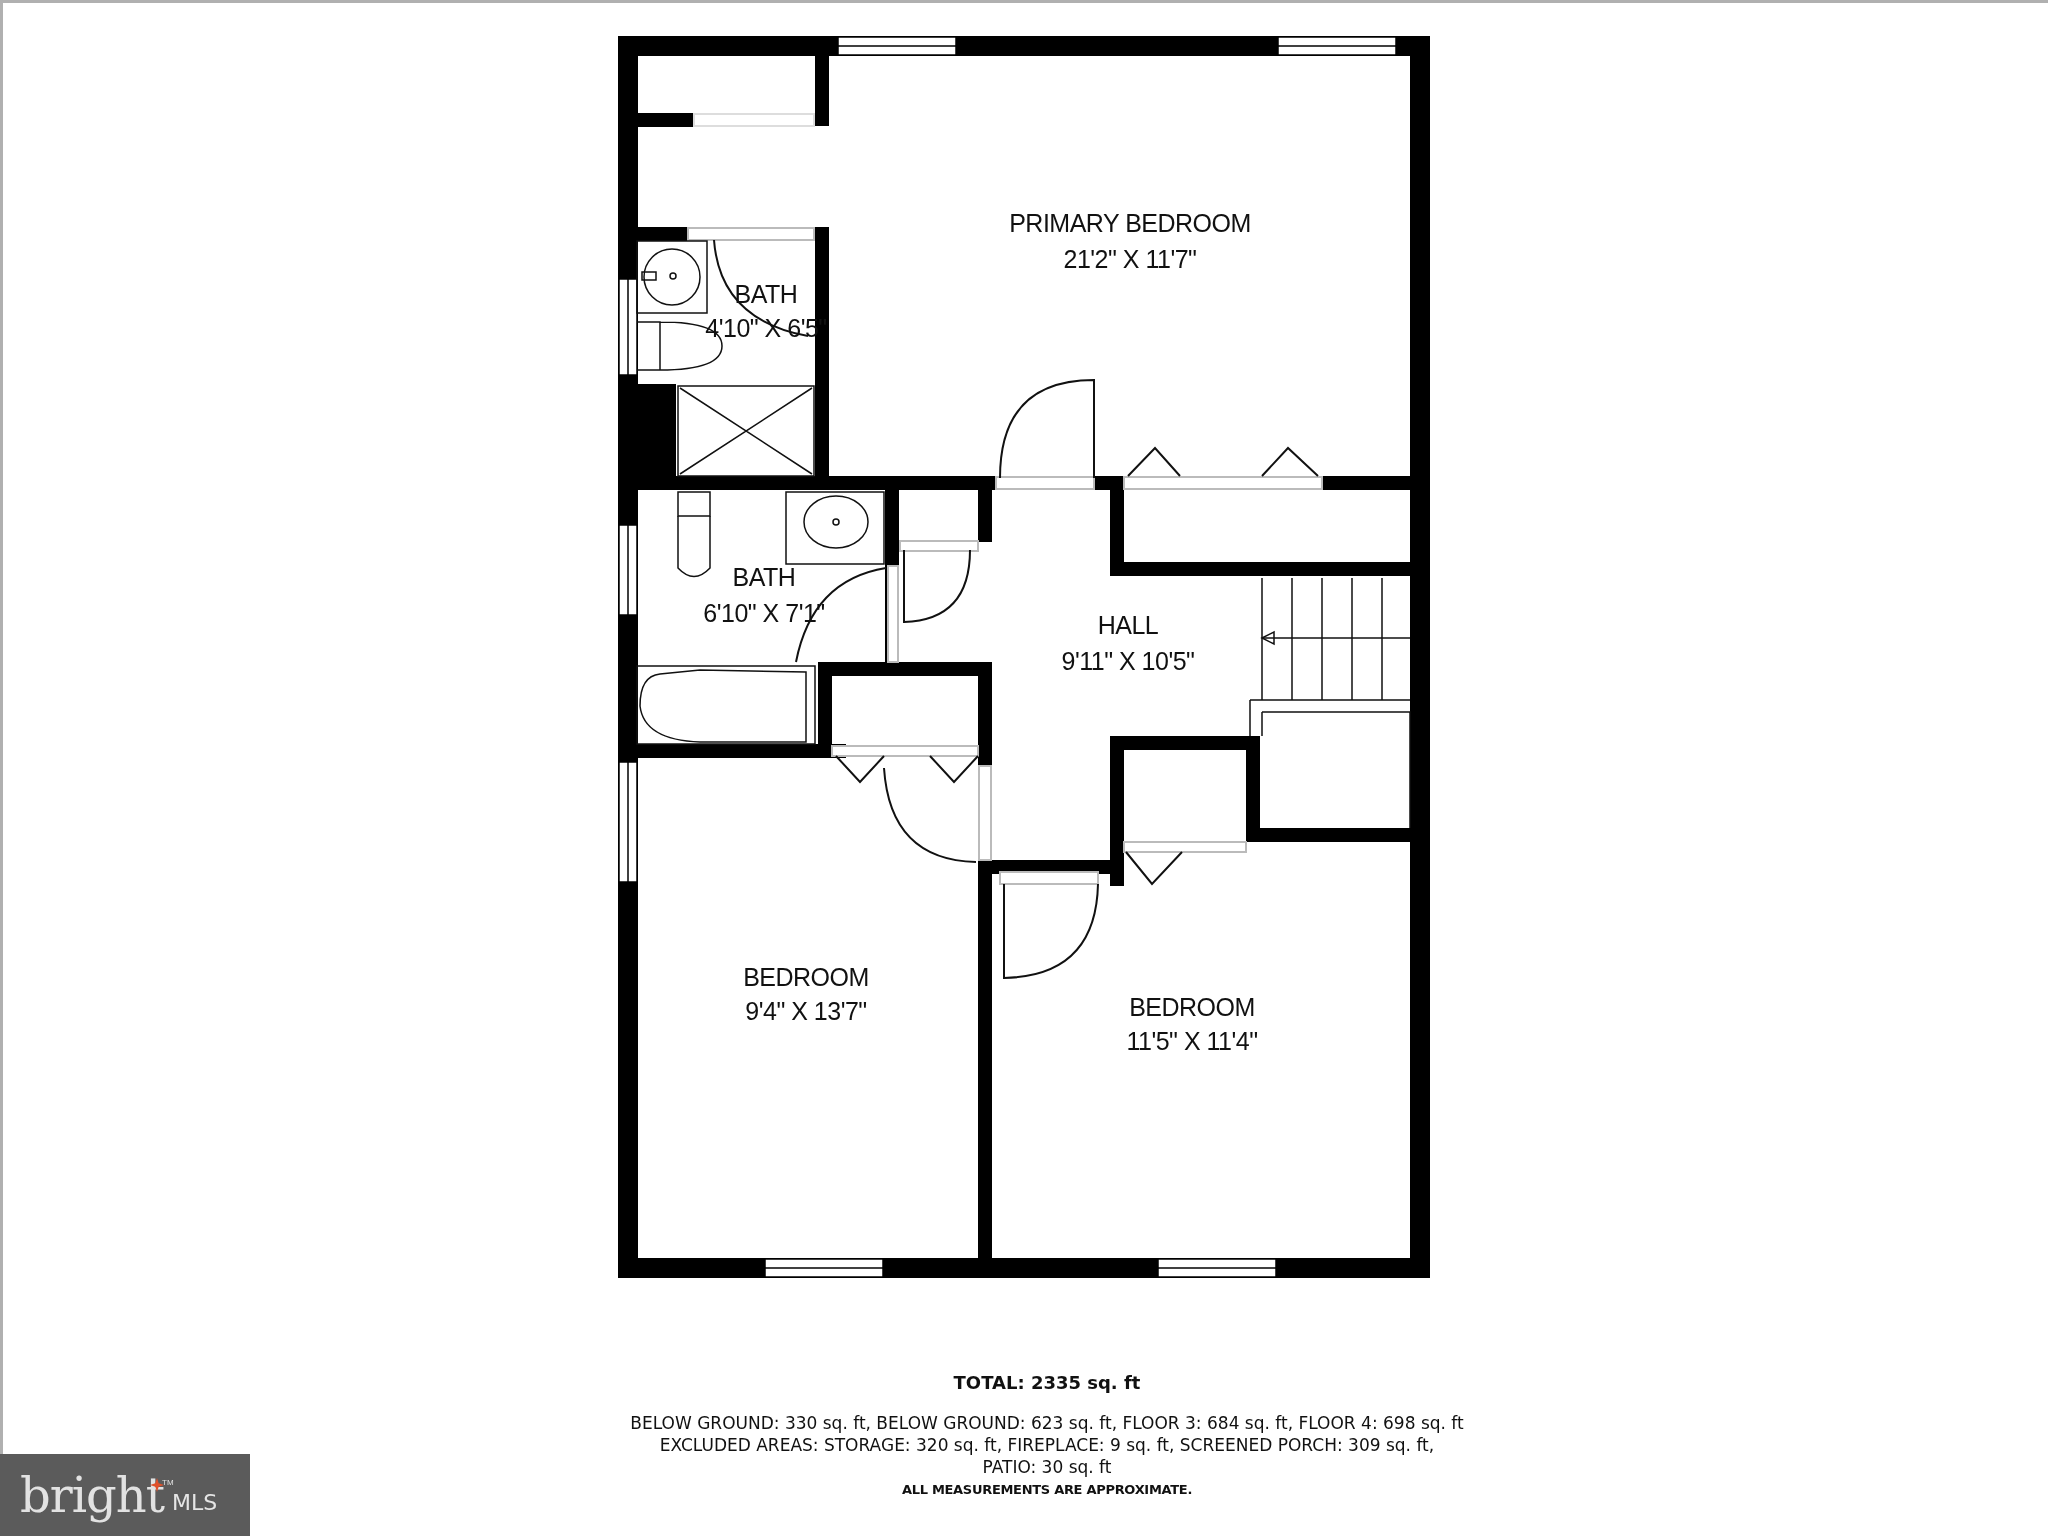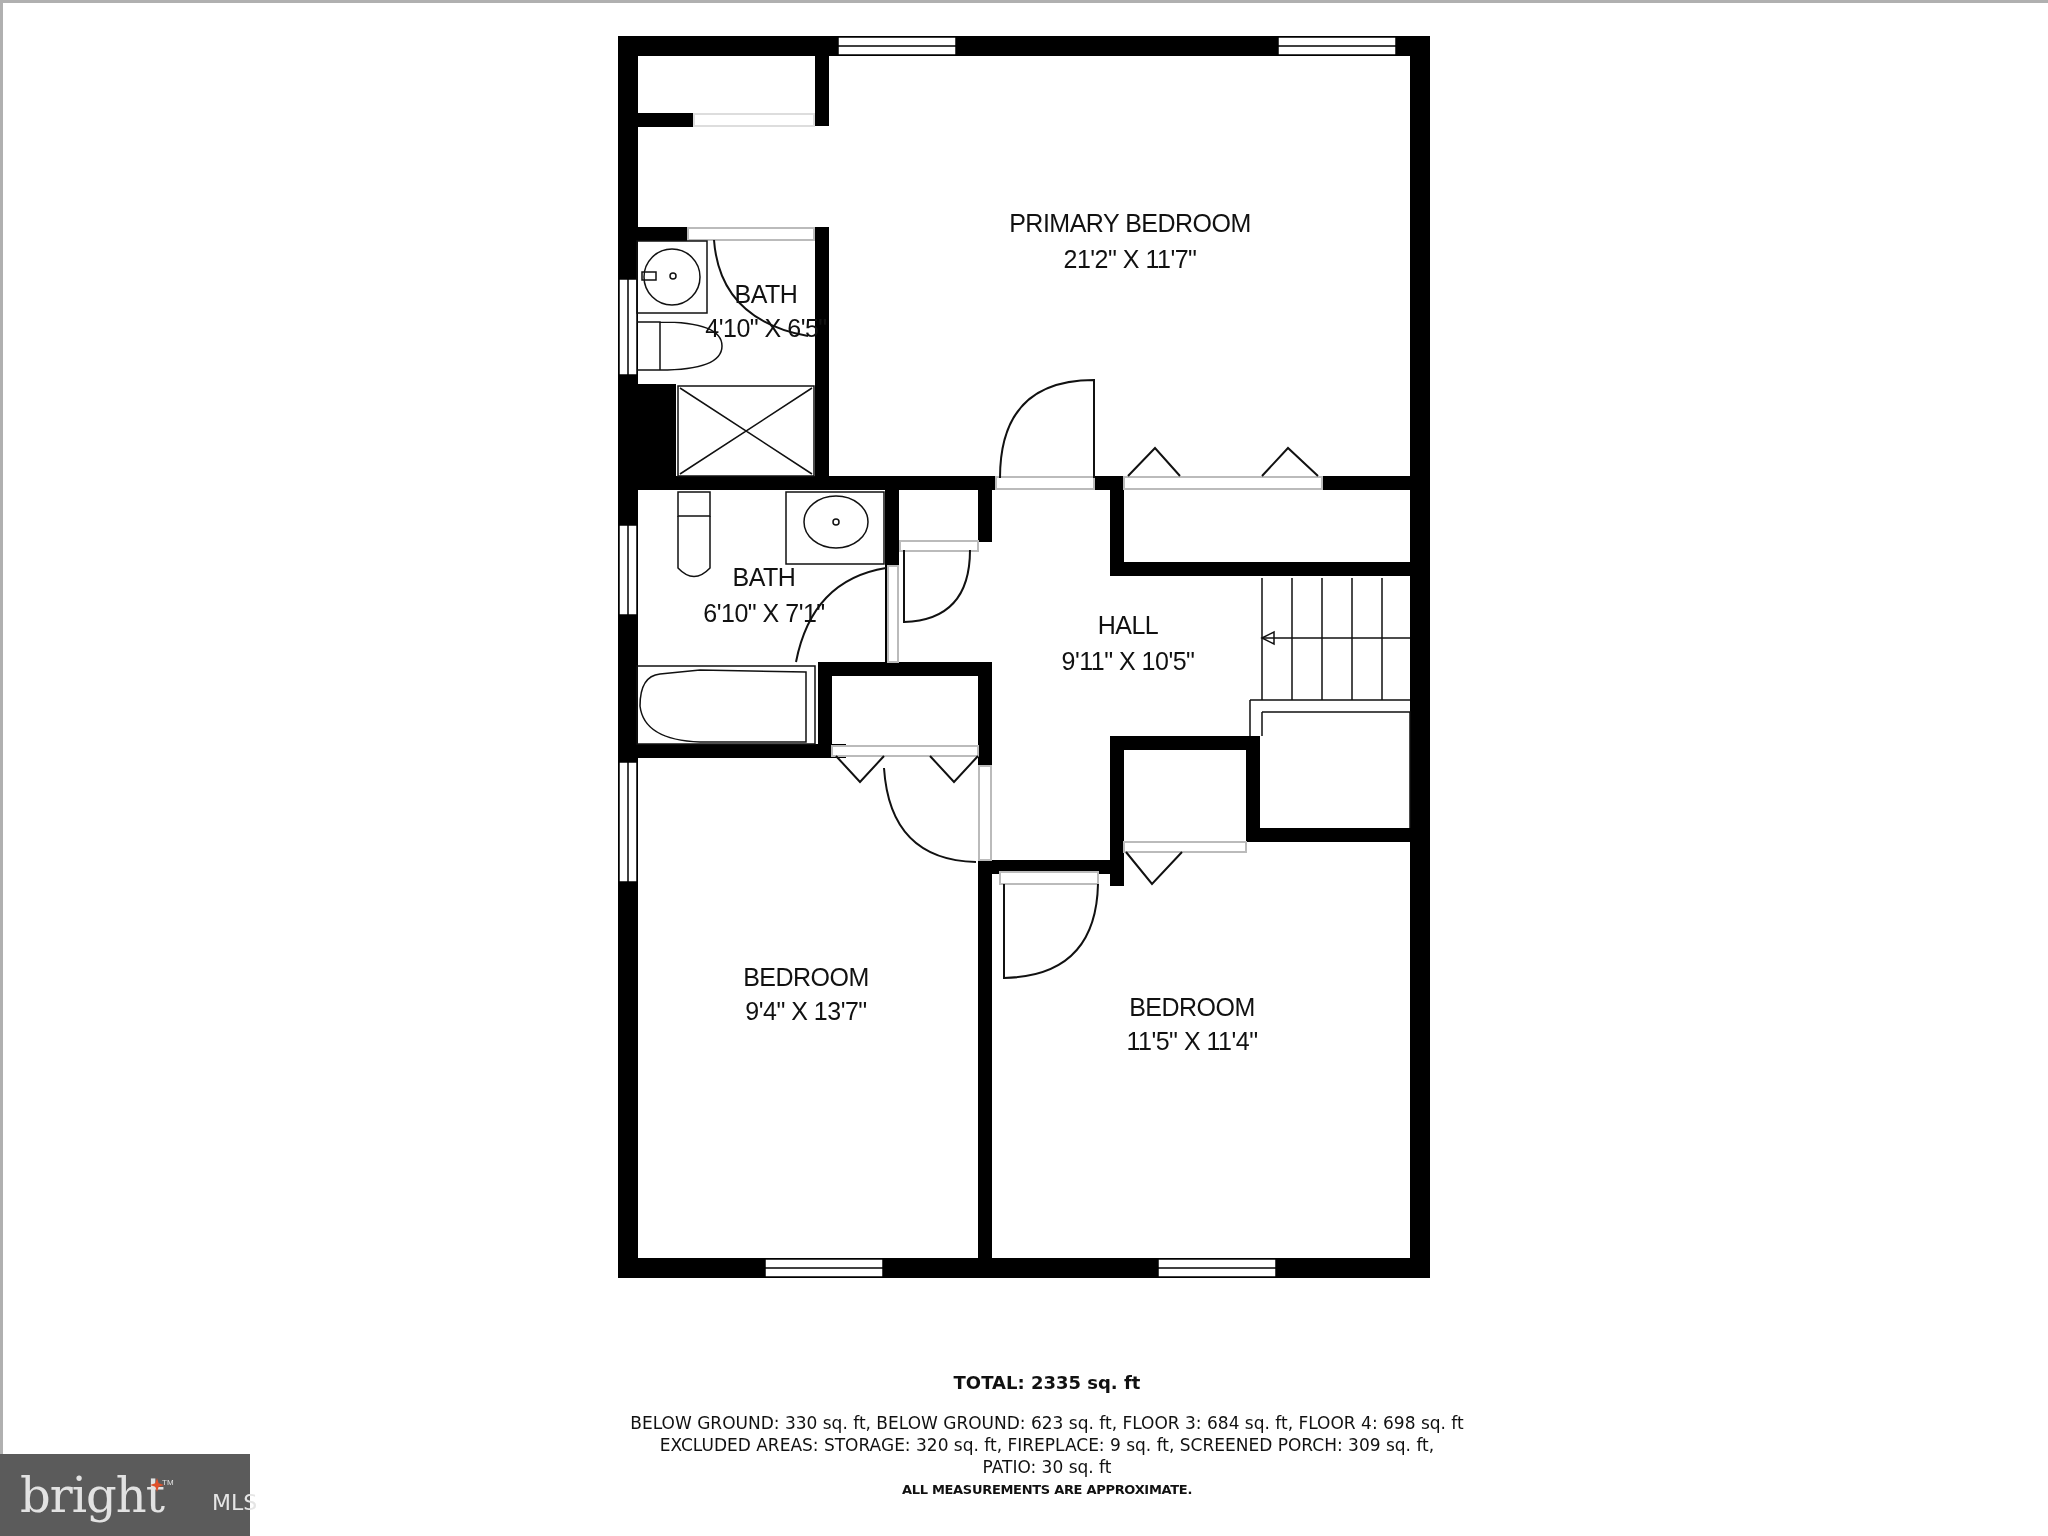"bright" .logo { gap: 40px -> none }
